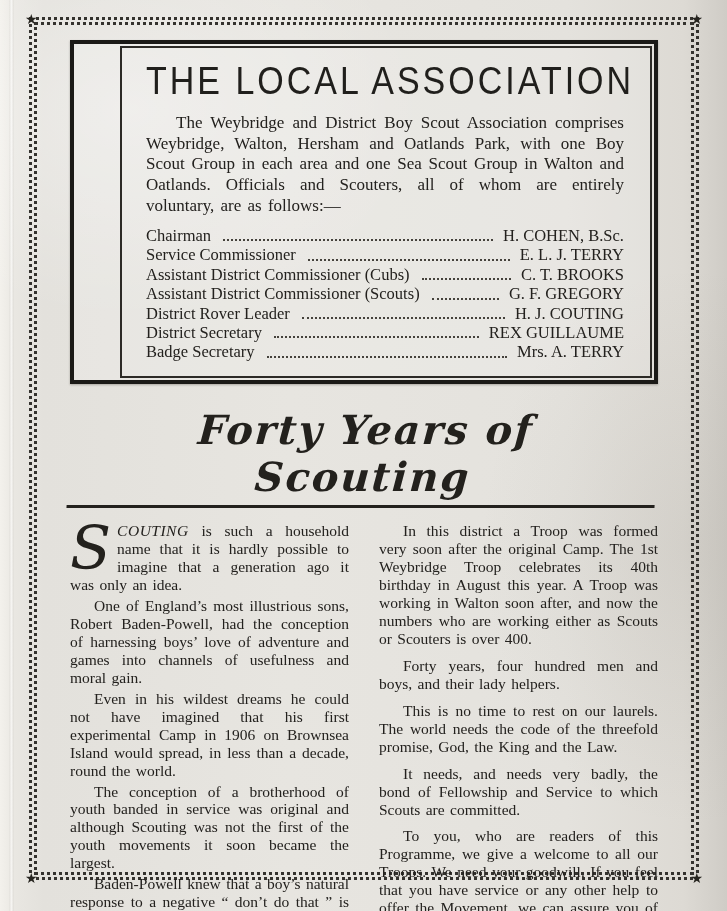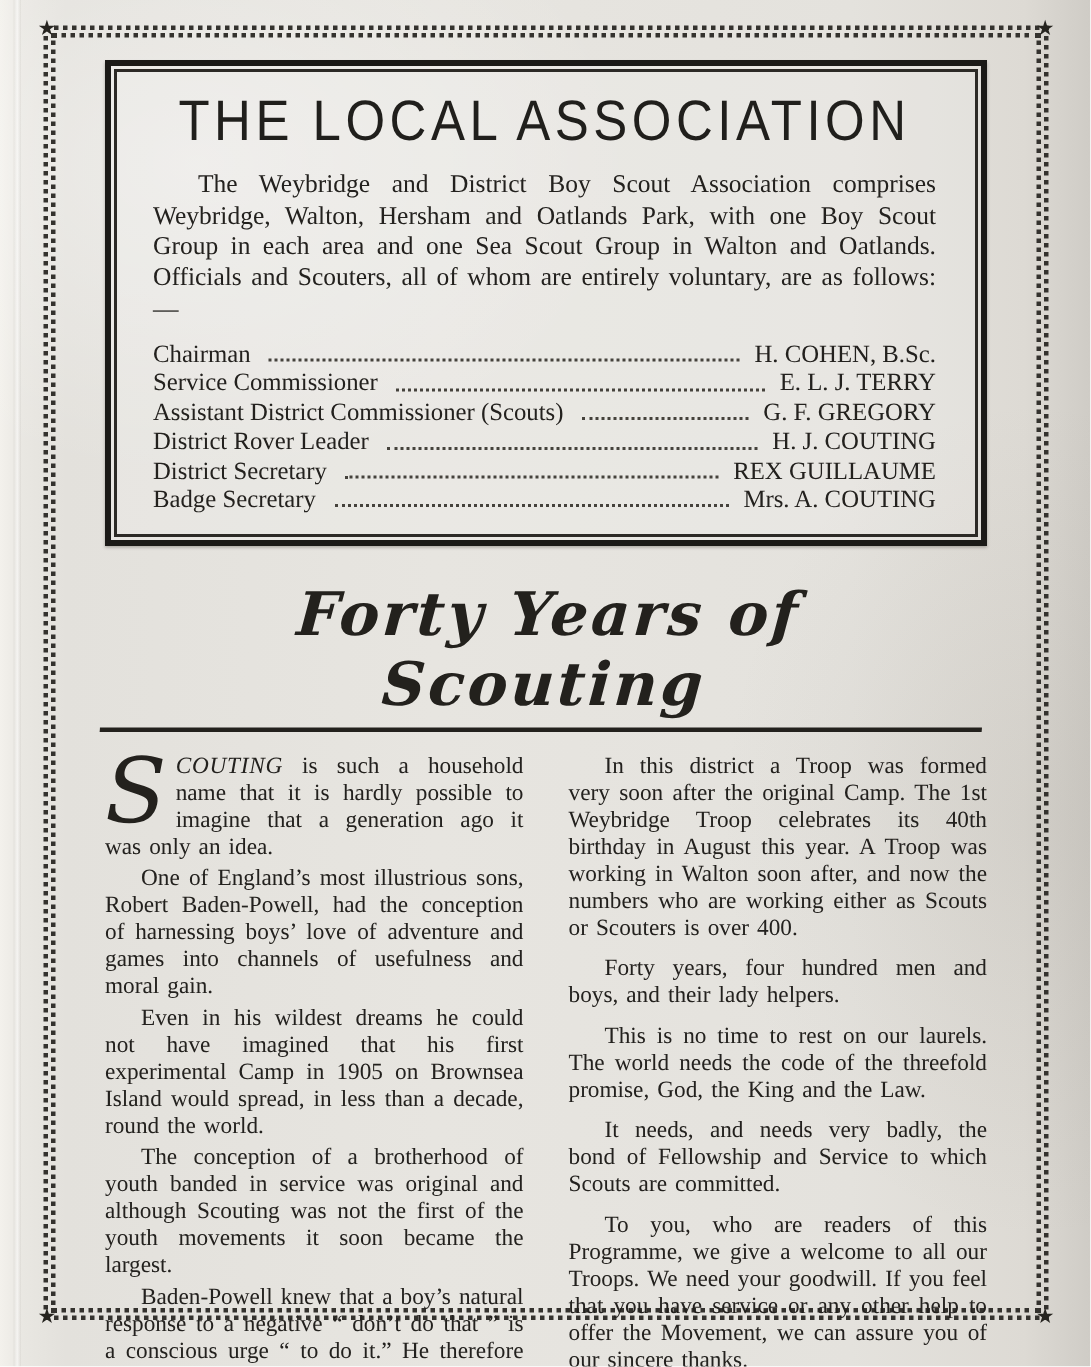"THE LOCAL ASSOCIATION" .assoc-box { padding-left: none -> 44px }
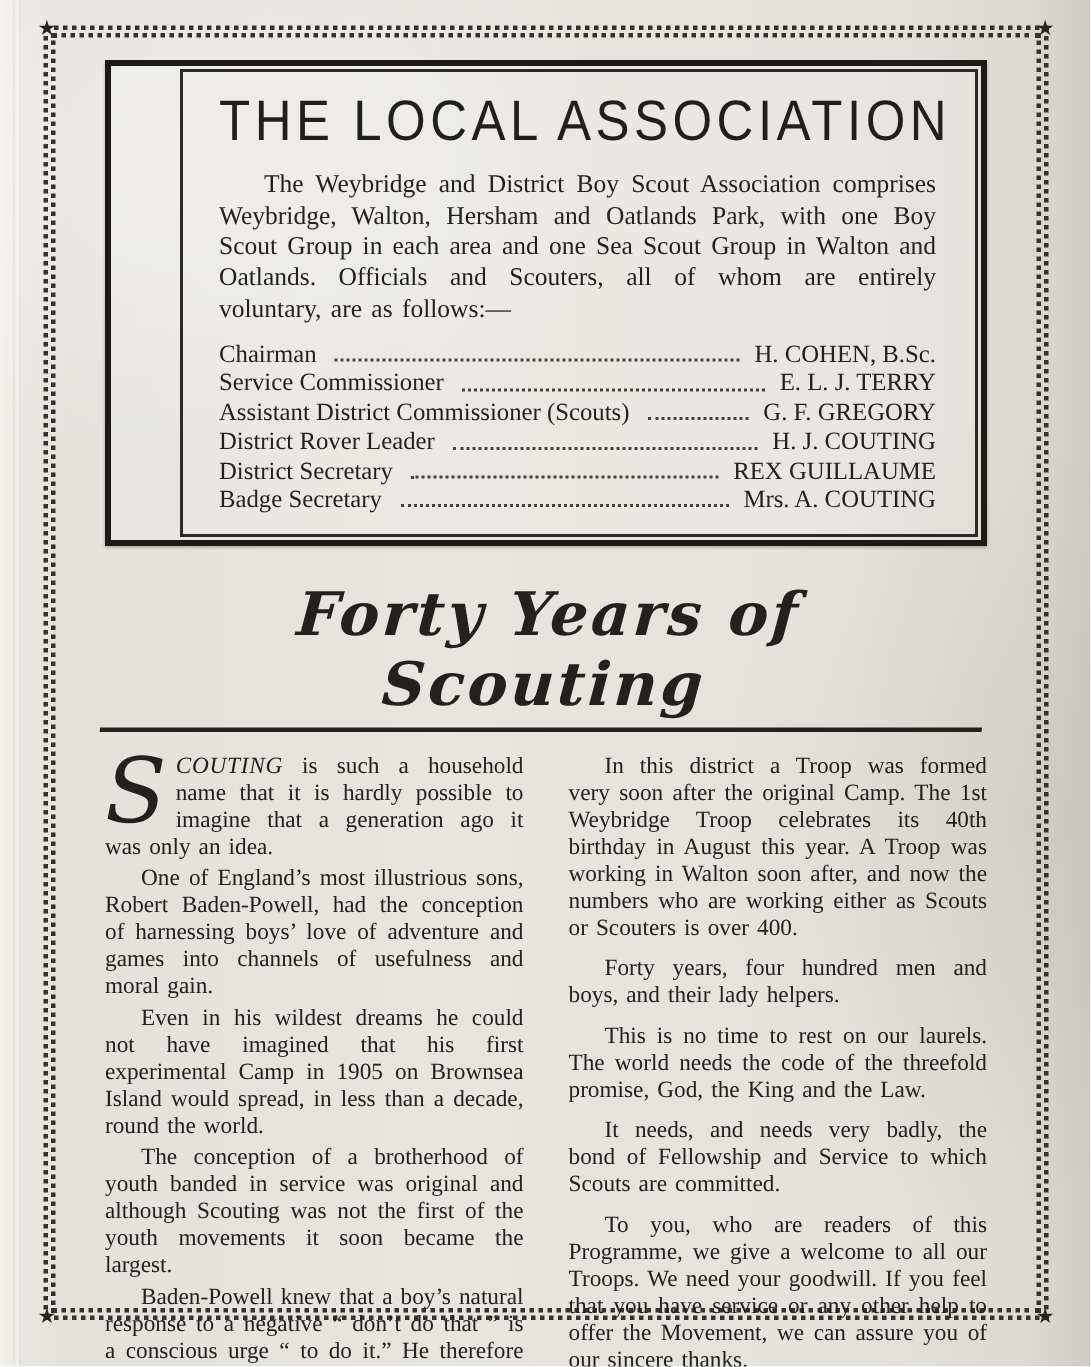"Assistant District Commissioner (Cubs)" div.official-row { html: none -> <div> <span>Assistant District Commissioner (Cubs)</span> <span></span> <span>C. T. BROOKS</span> </div> }
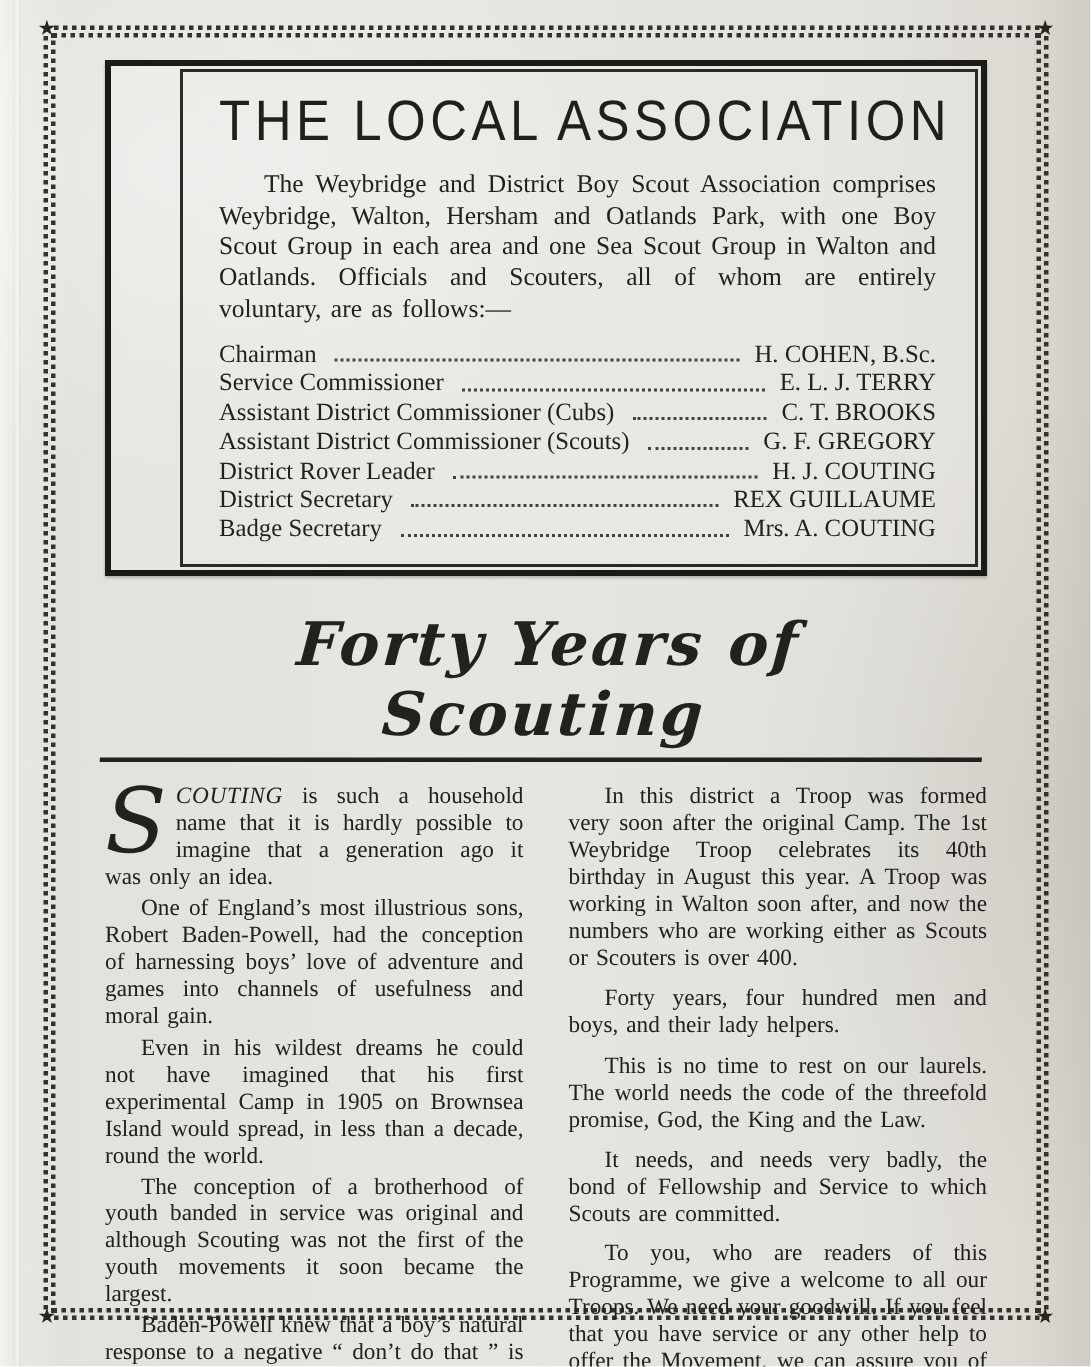"Mrs. A. COUTING" span.official-name { text: COUTING -> TERRY }
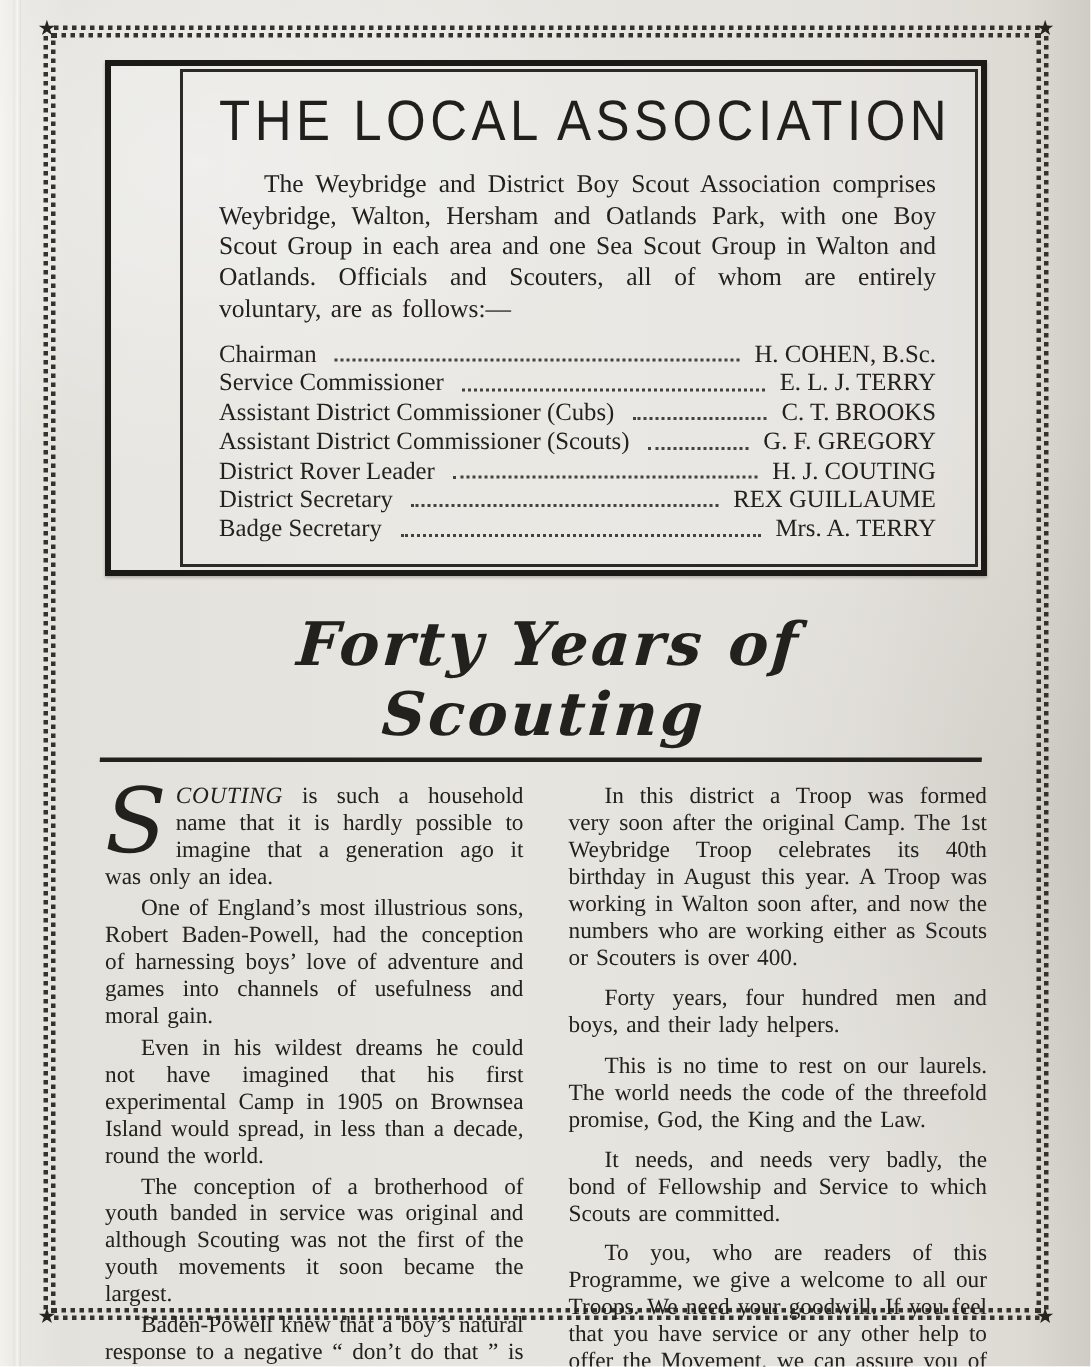"Even in his wildest dreams" p { text: 1905 -> 1906 }
